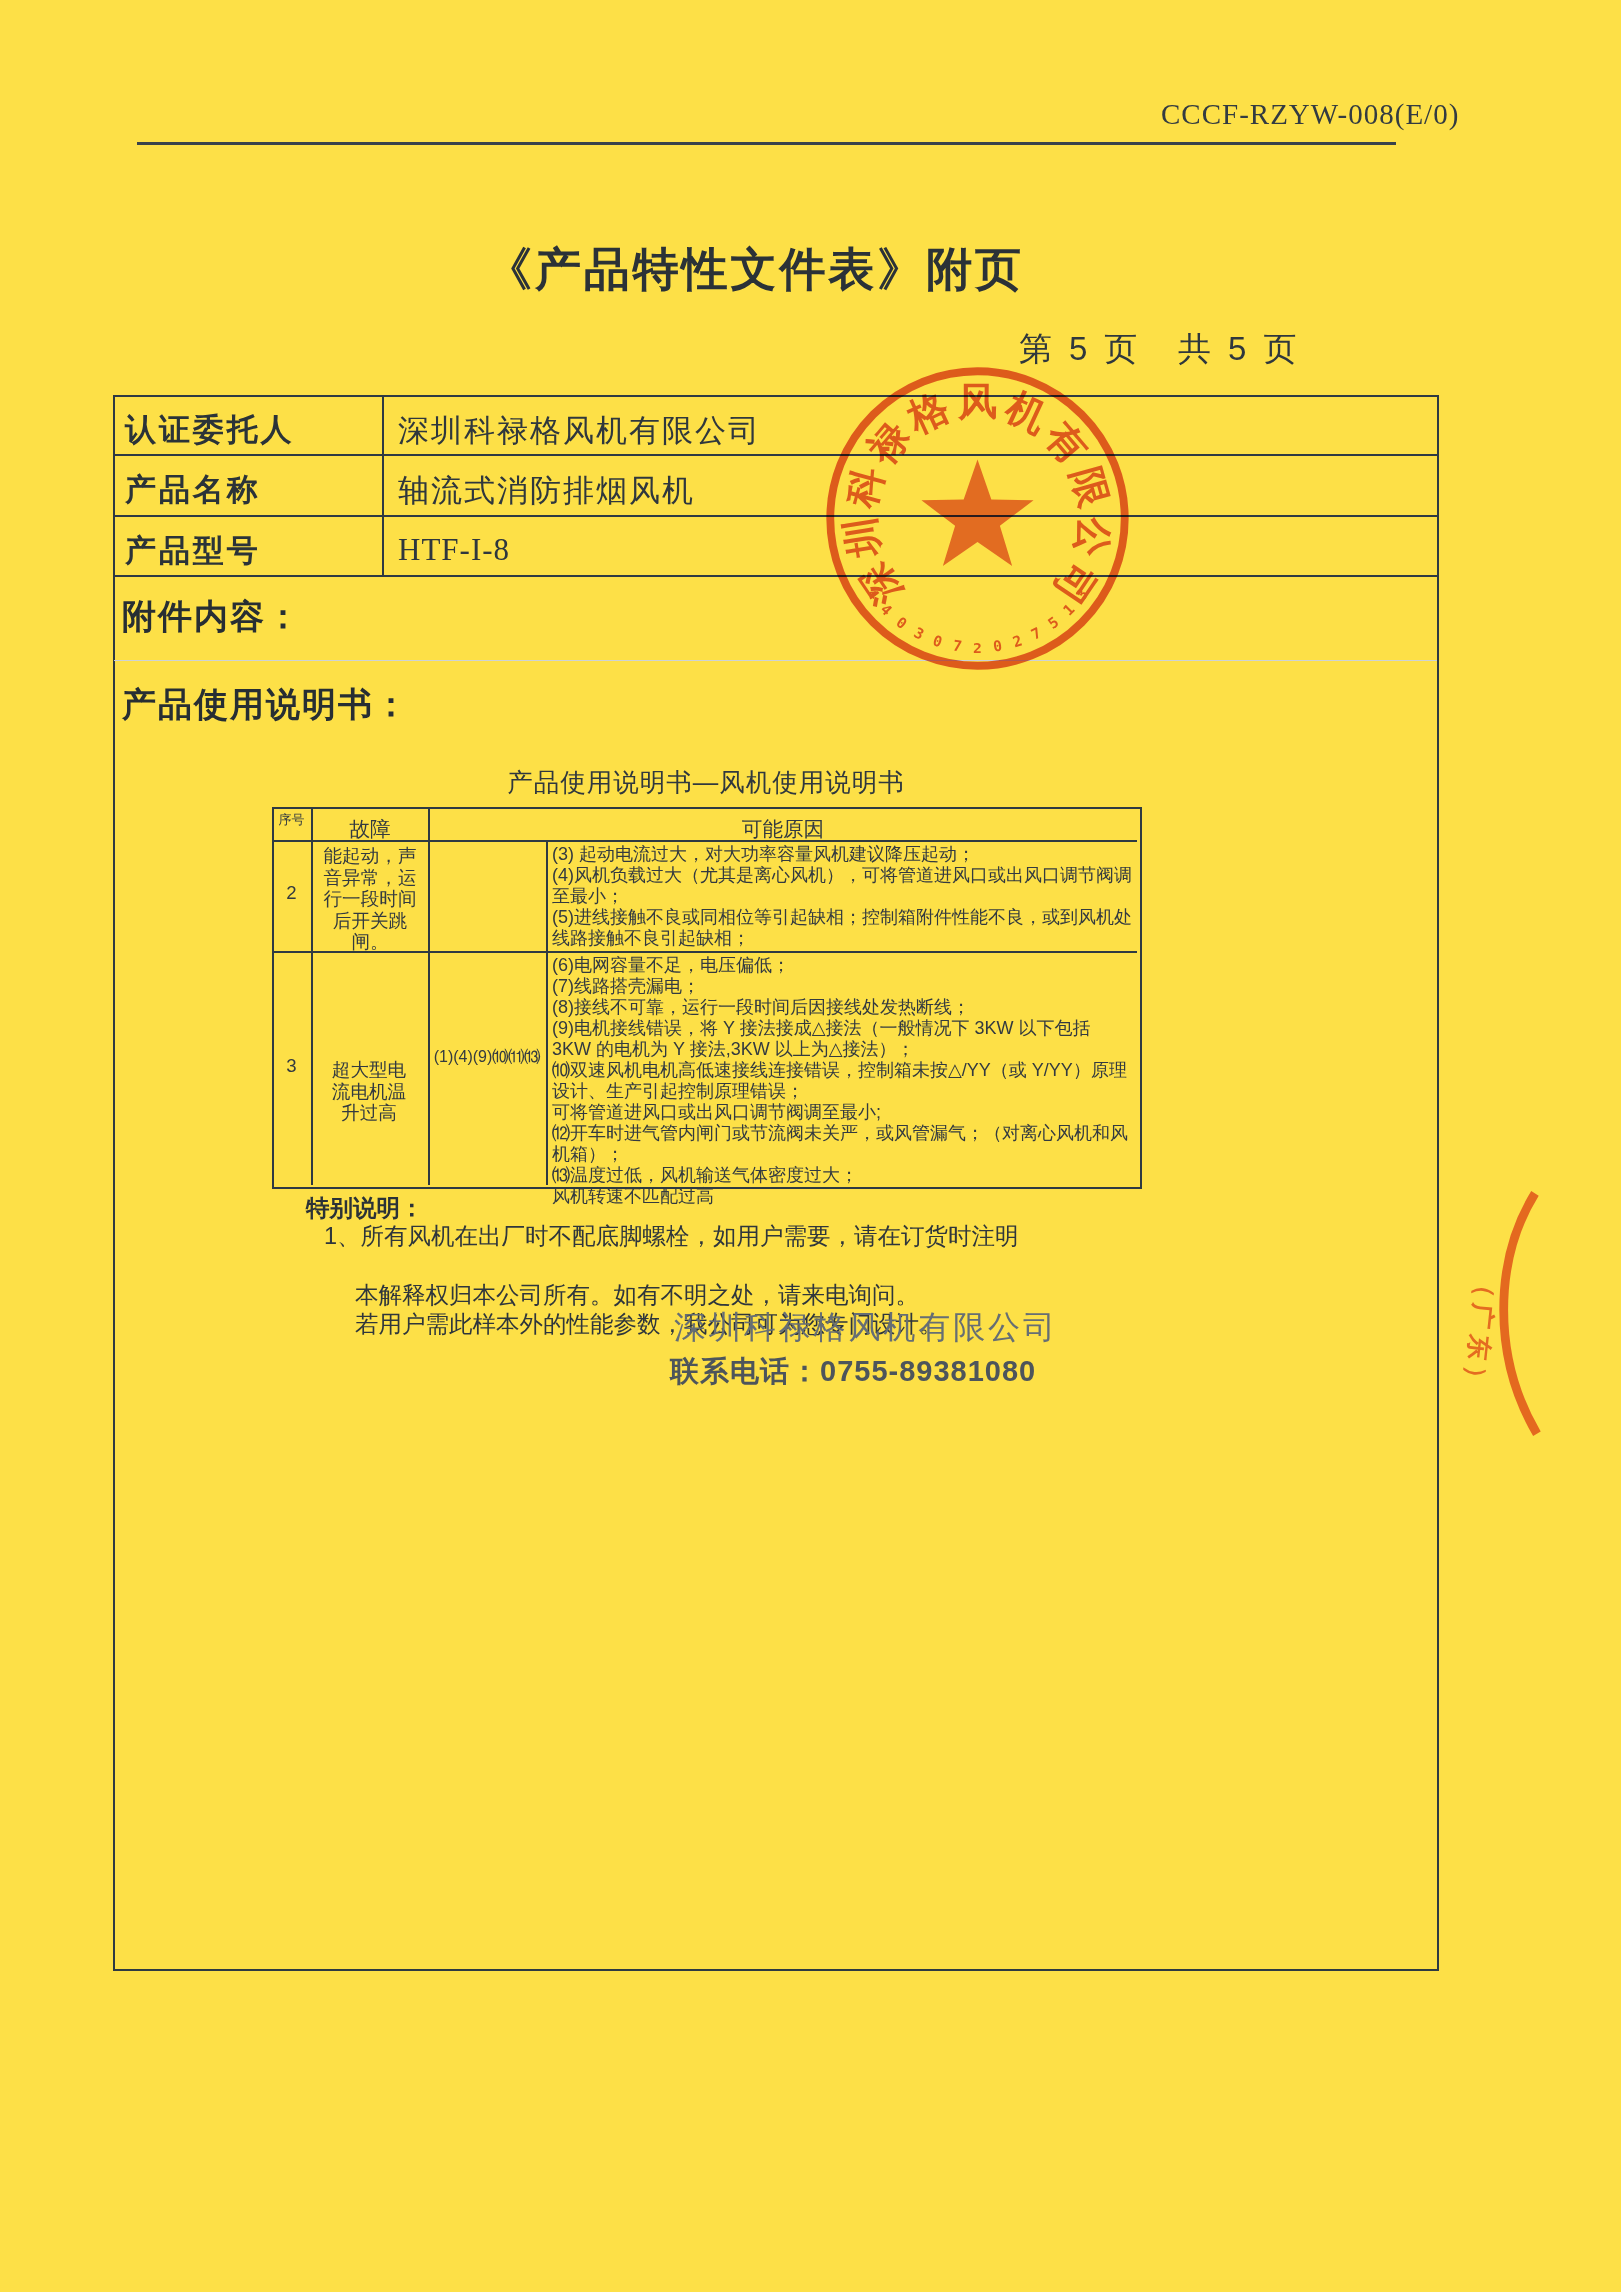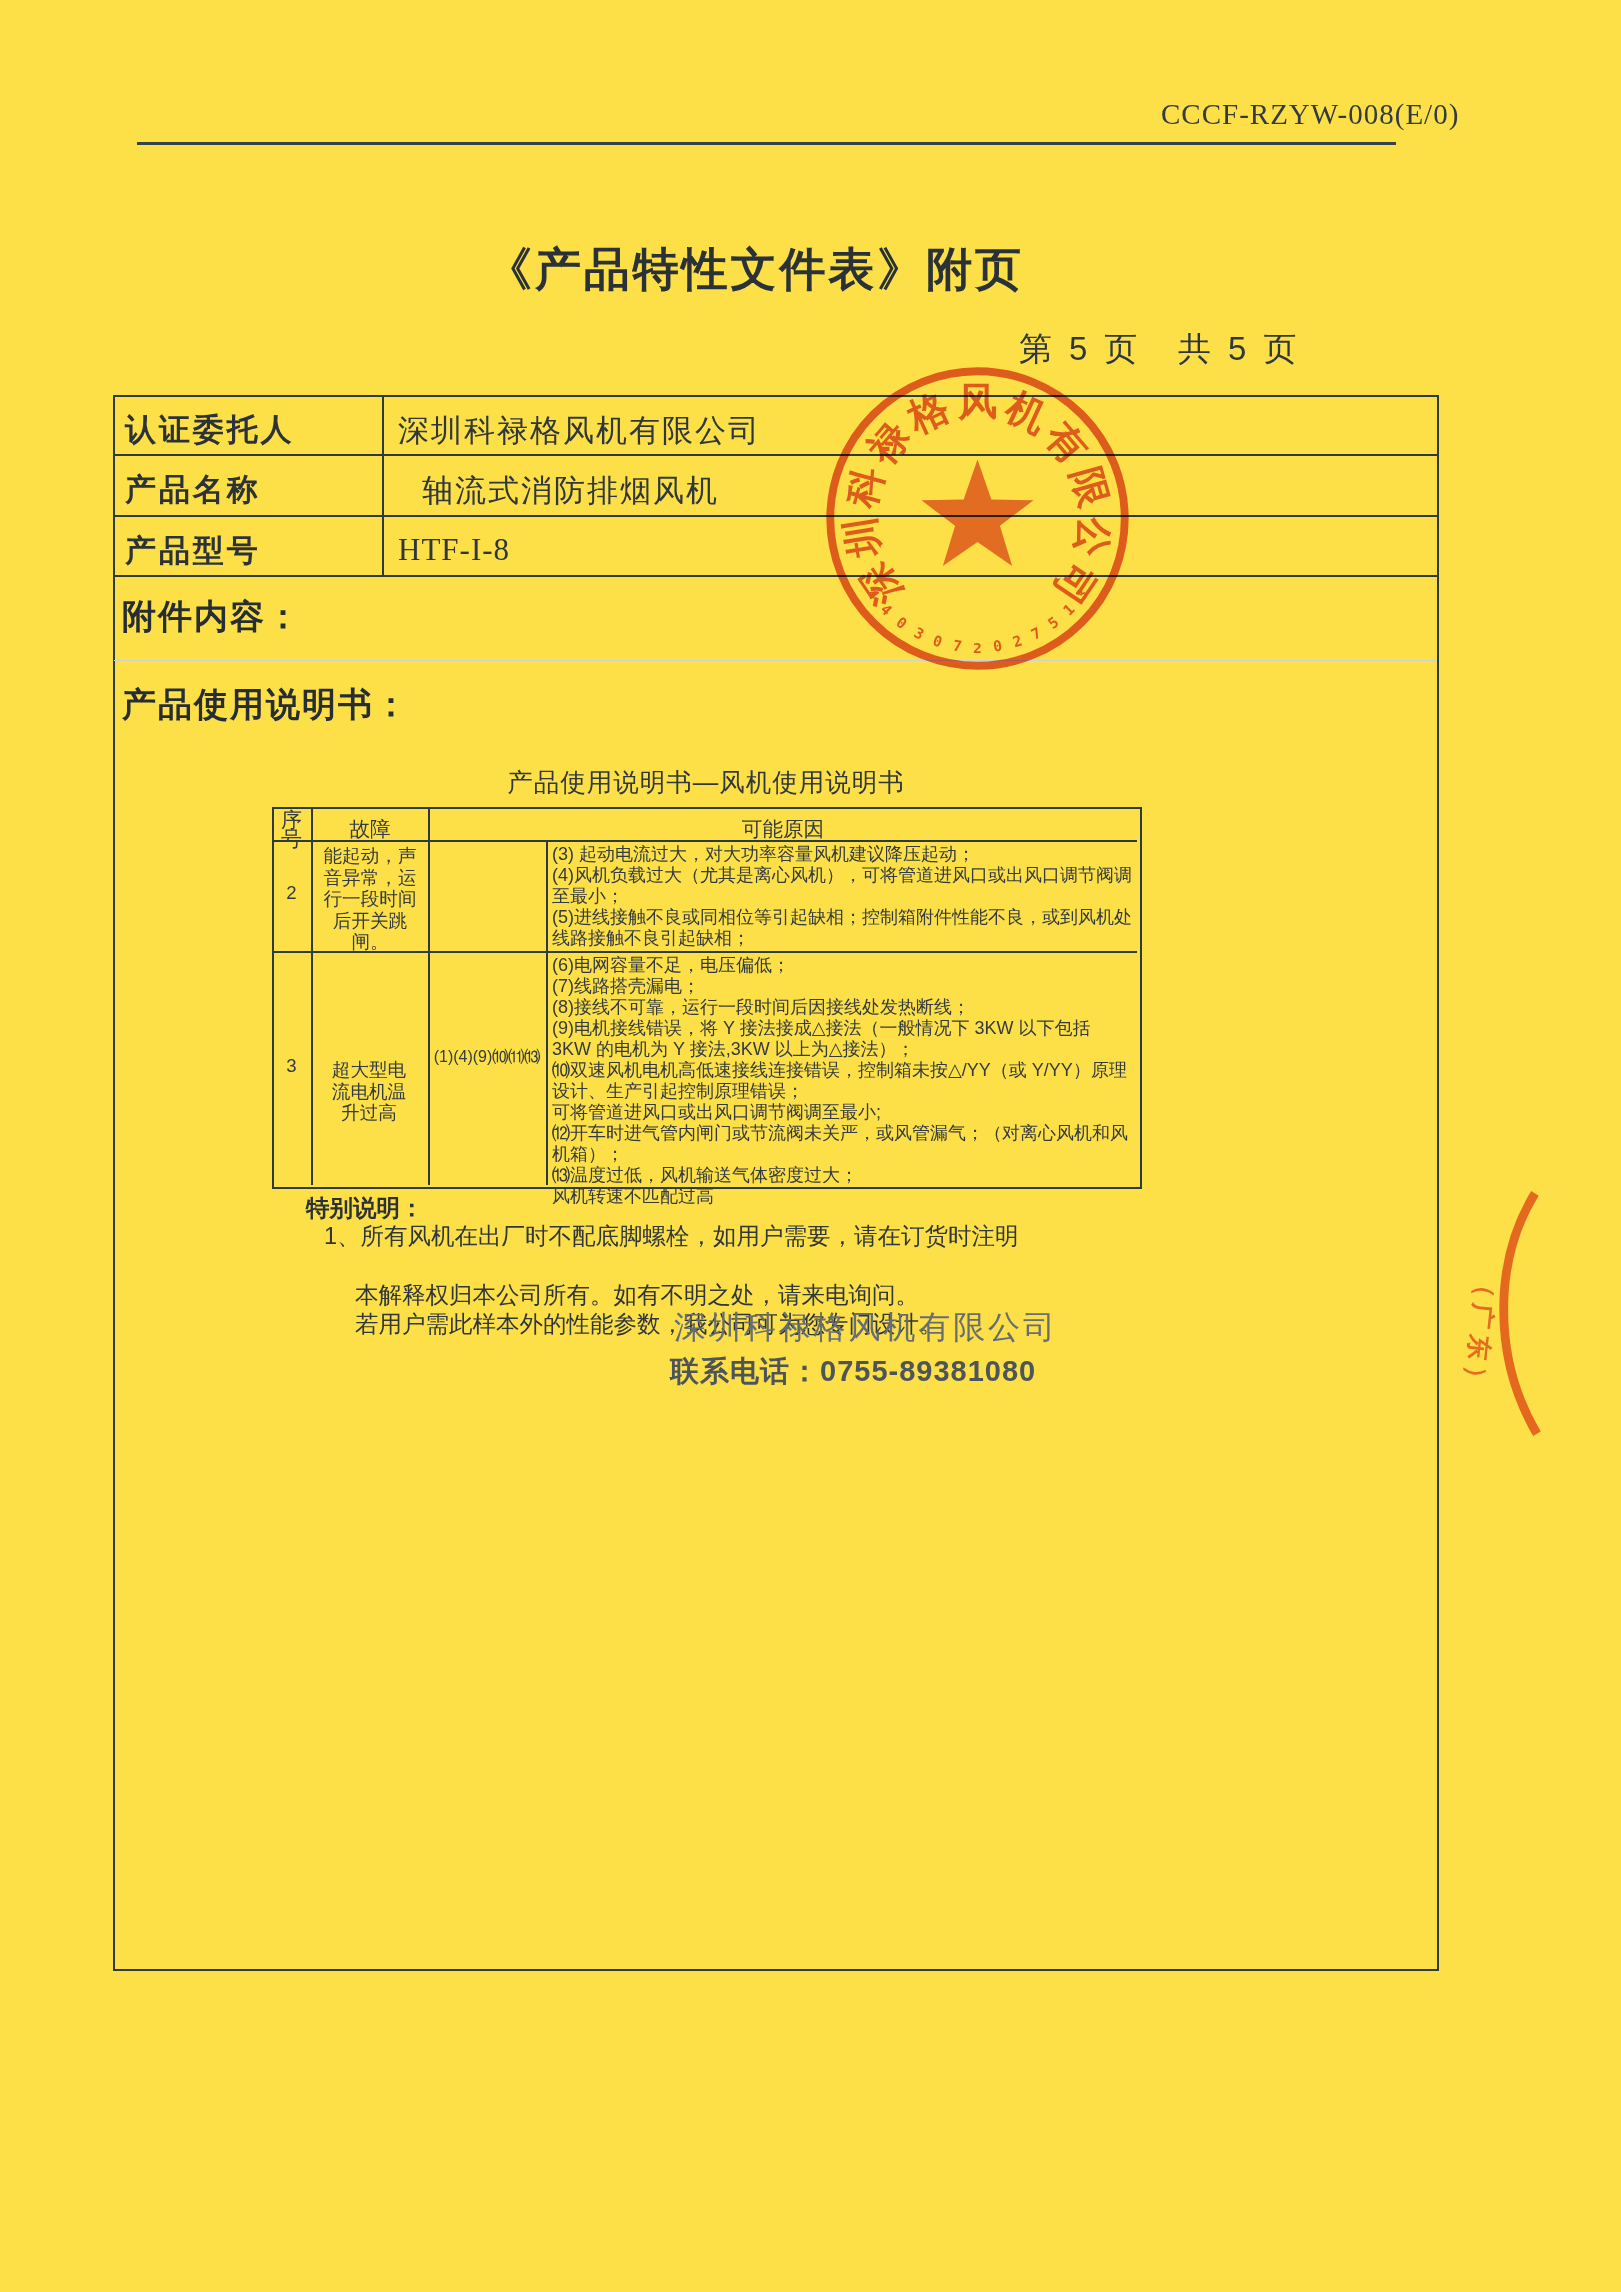"轴流式消防排烟风机" div.abs { margin-left: 24px -> none }
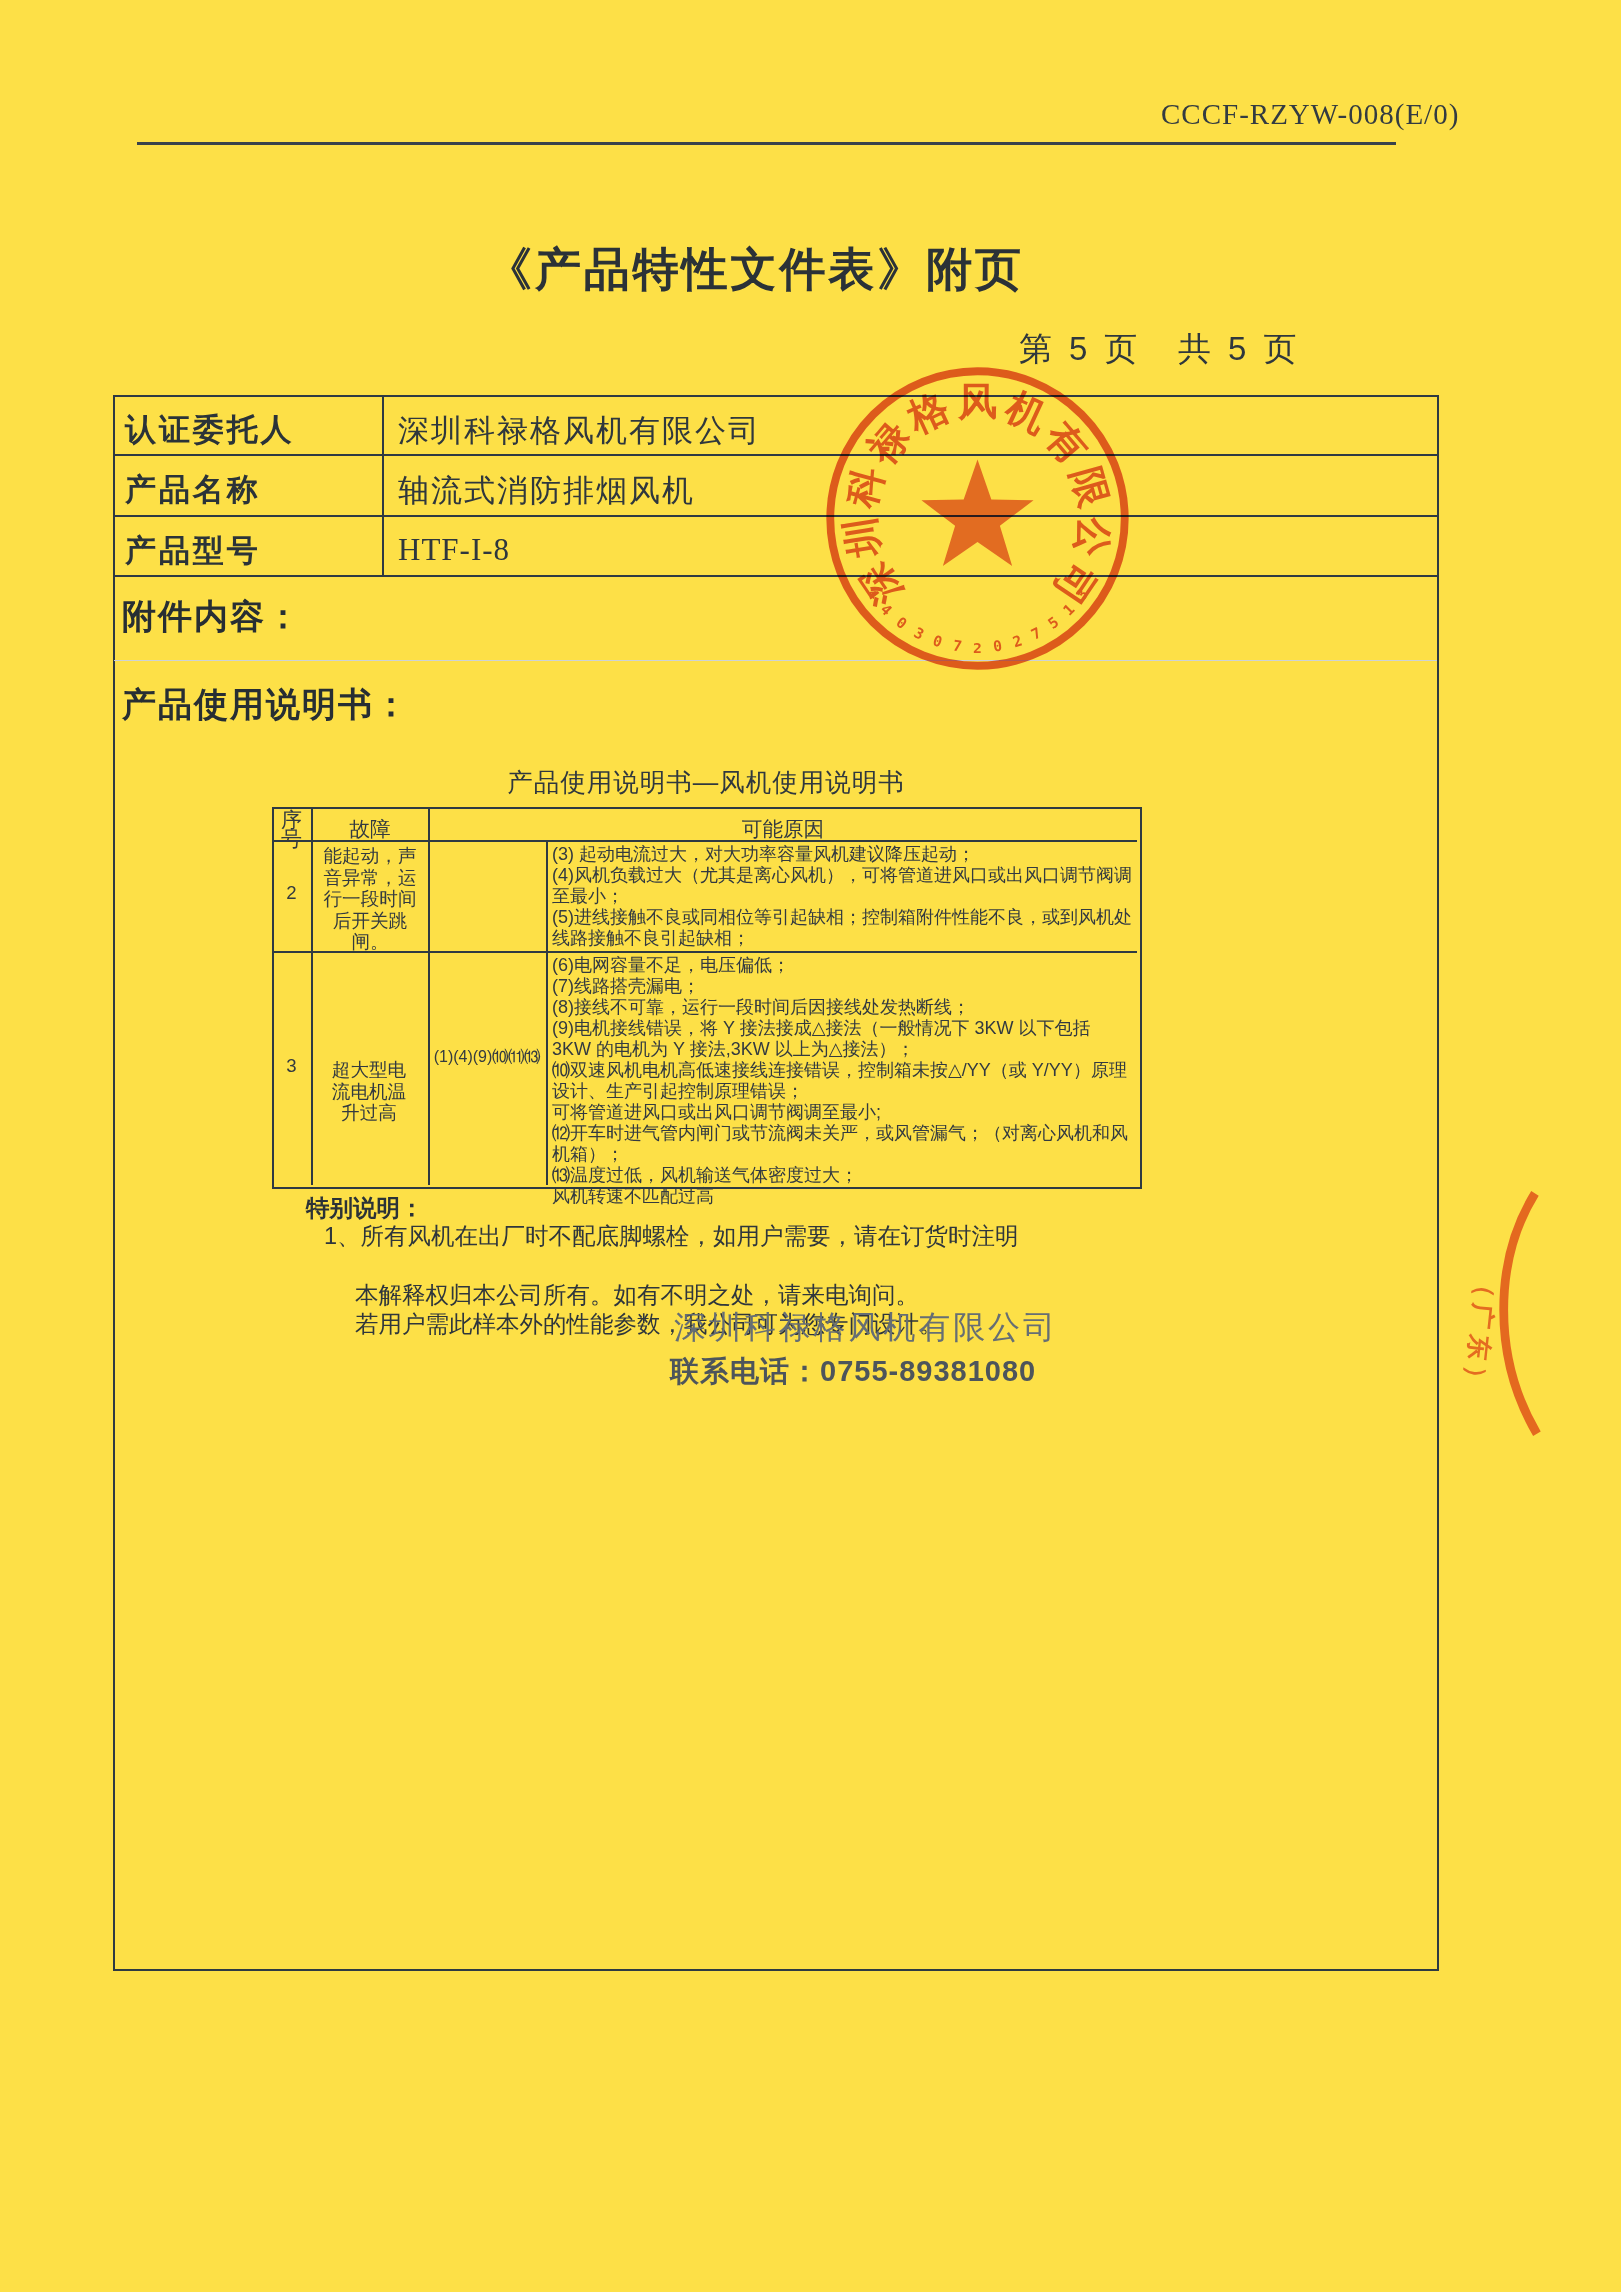"序号" .small-hdr { font-size: 21px -> 13px }
